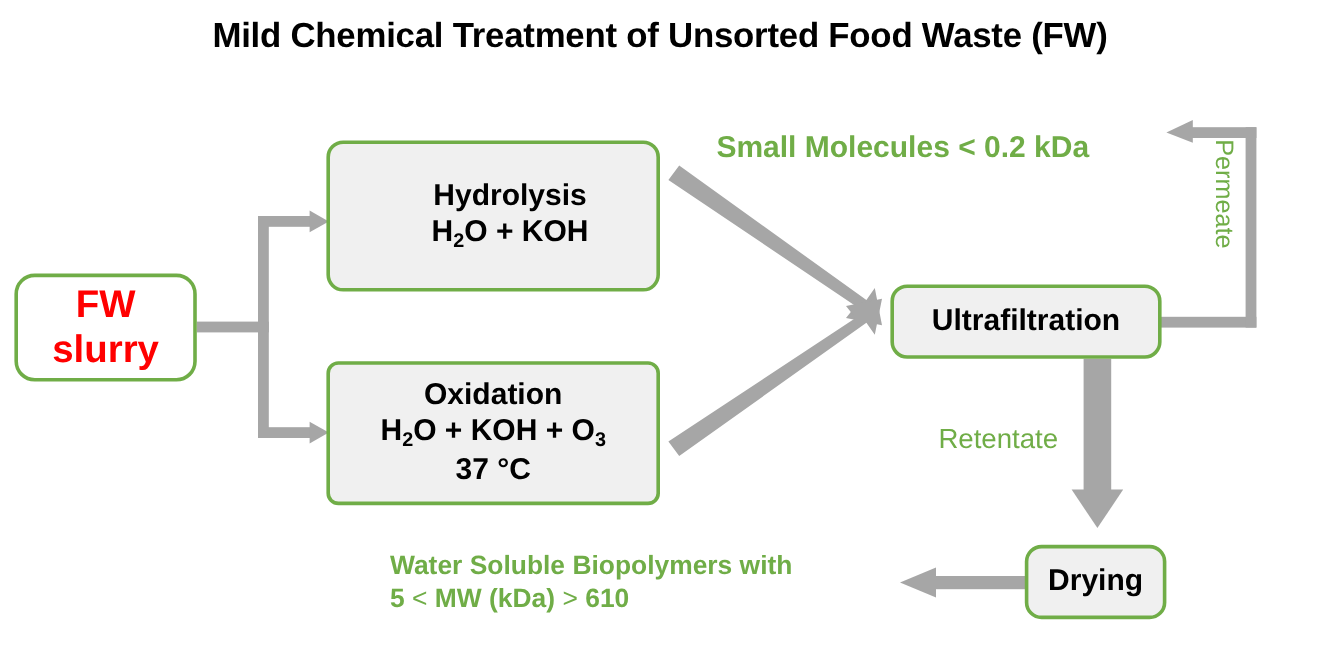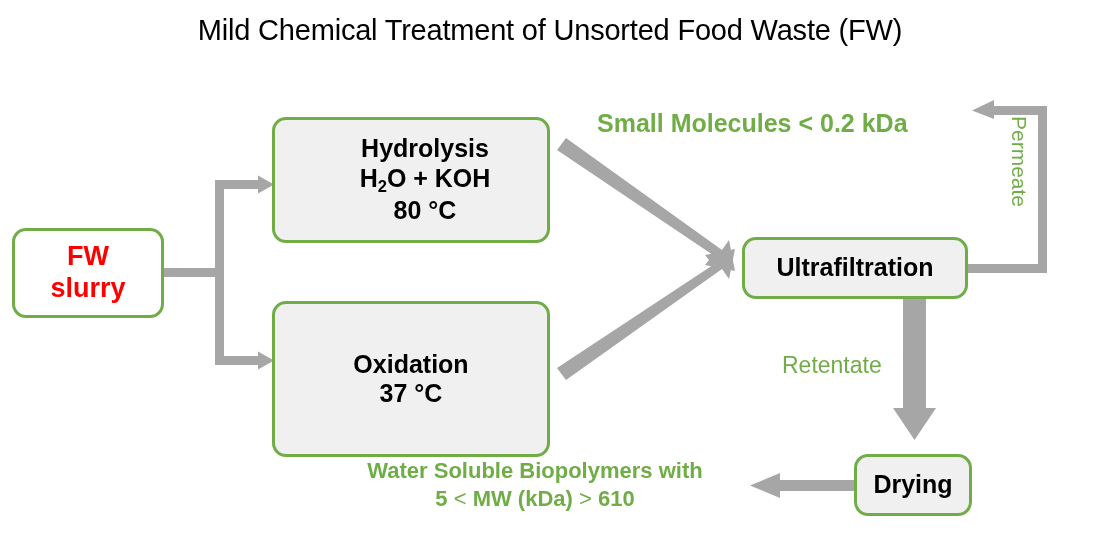"Mild Chemical Treatment of Unsorted" .title { font-weight: normal -> bold }
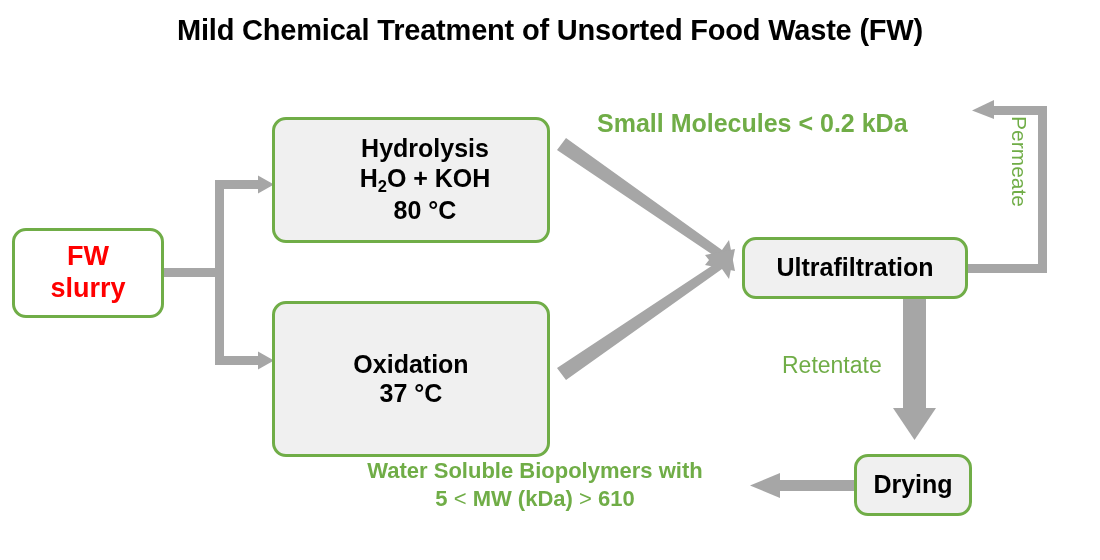"80 °C" span.line { html: <span>80 °C</span> -> none }
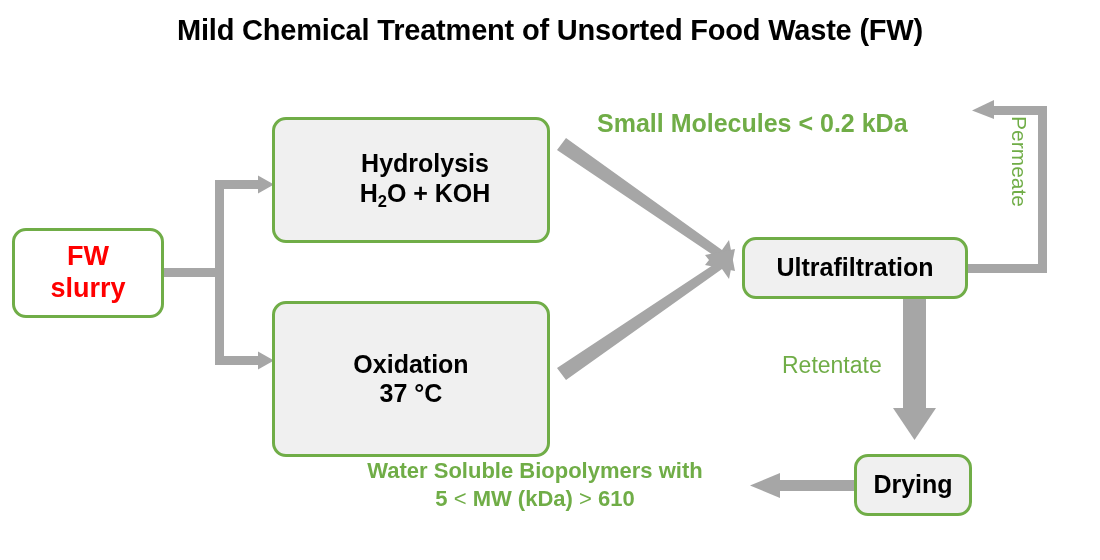"FW" #box-fw { border-radius: none -> 17px; font-size: 27px -> 32px }
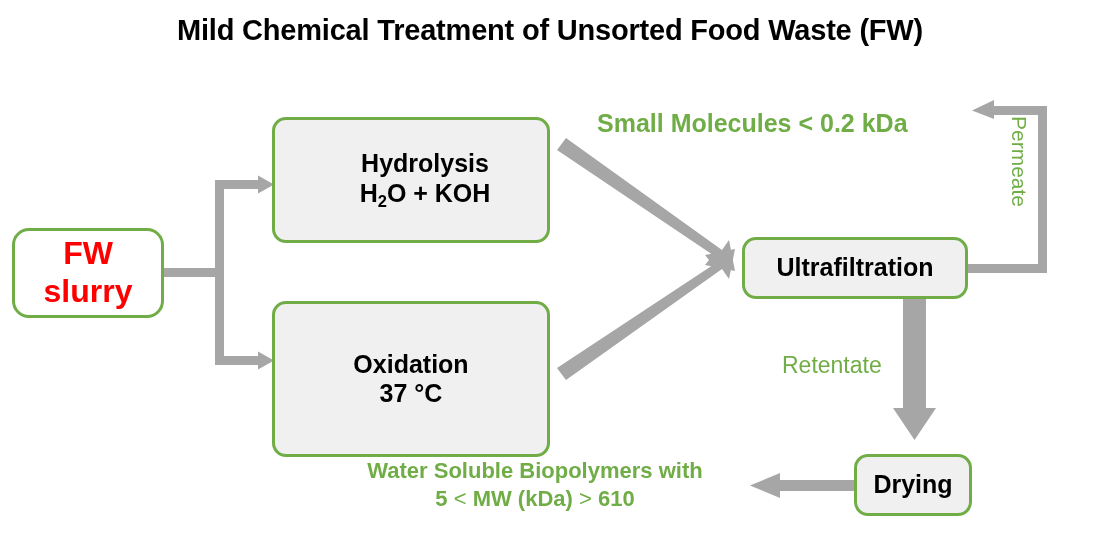"Oxidation" #box-oxidation { border-radius: none -> 10px; height: 156px -> 120px }
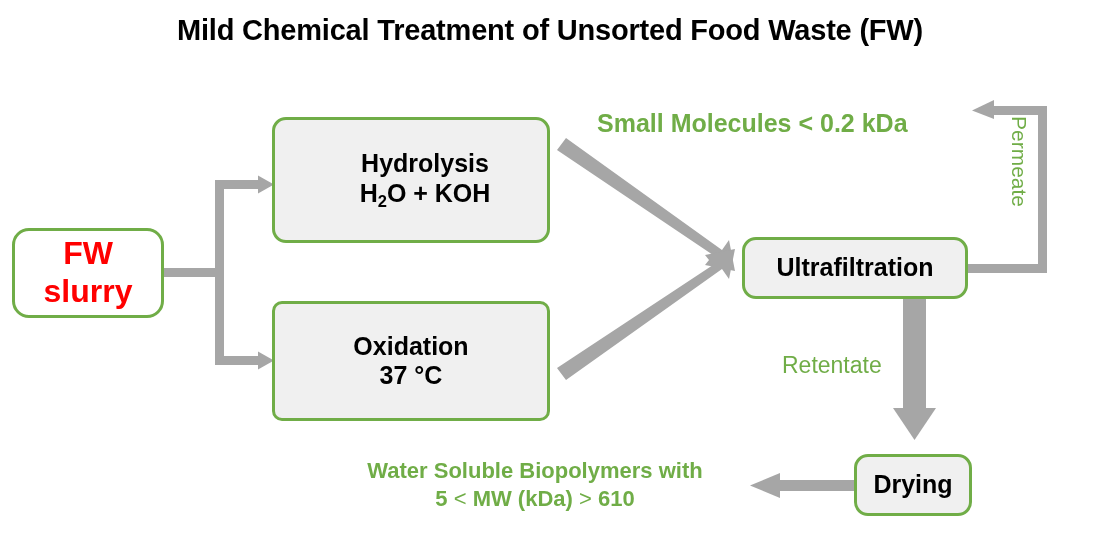"H2O + KOH + O3" span.line { html: none -> <span><span>H</span><sub>2</sub><span>O + KOH + O</span><sub>3</sub></span> }
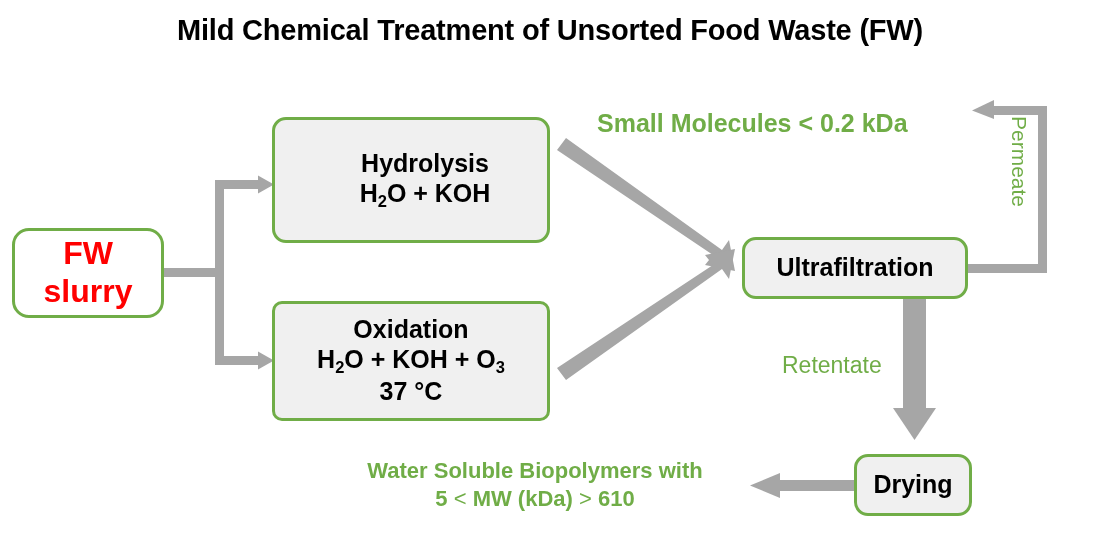"Water Soluble Biopolymers with" #label-biopolymers { text-align: center -> left }
